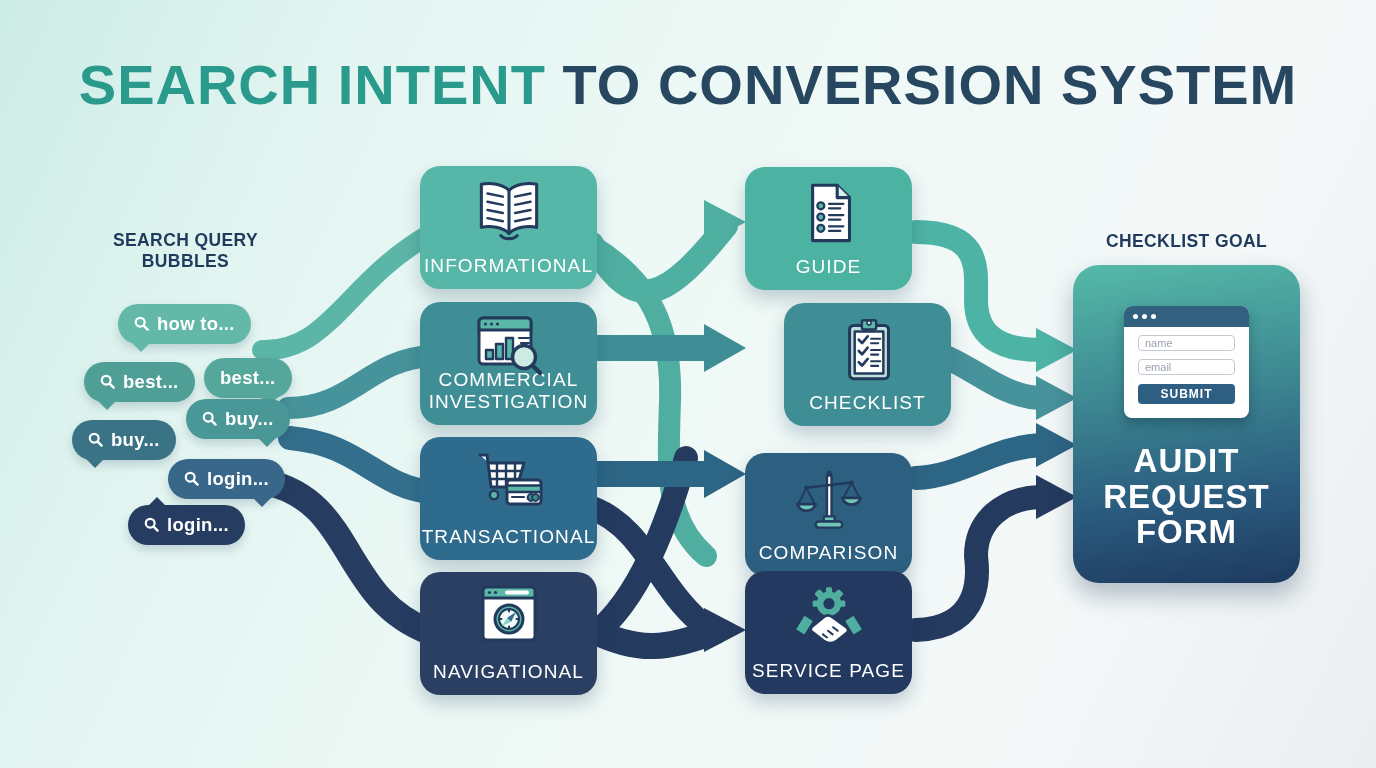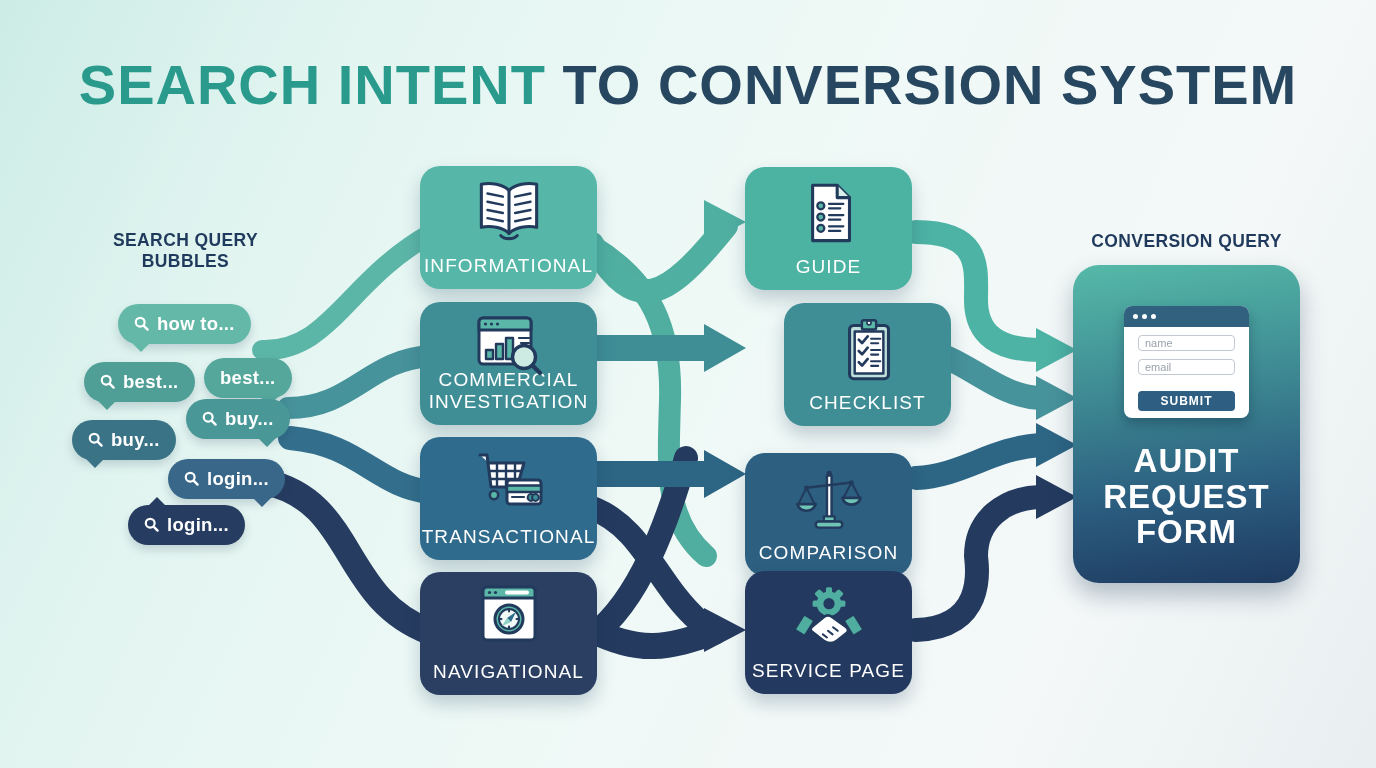"CONVERSION QUERY" div.side-label { text: CONVERSION QUERY -> CHECKLIST GOAL }
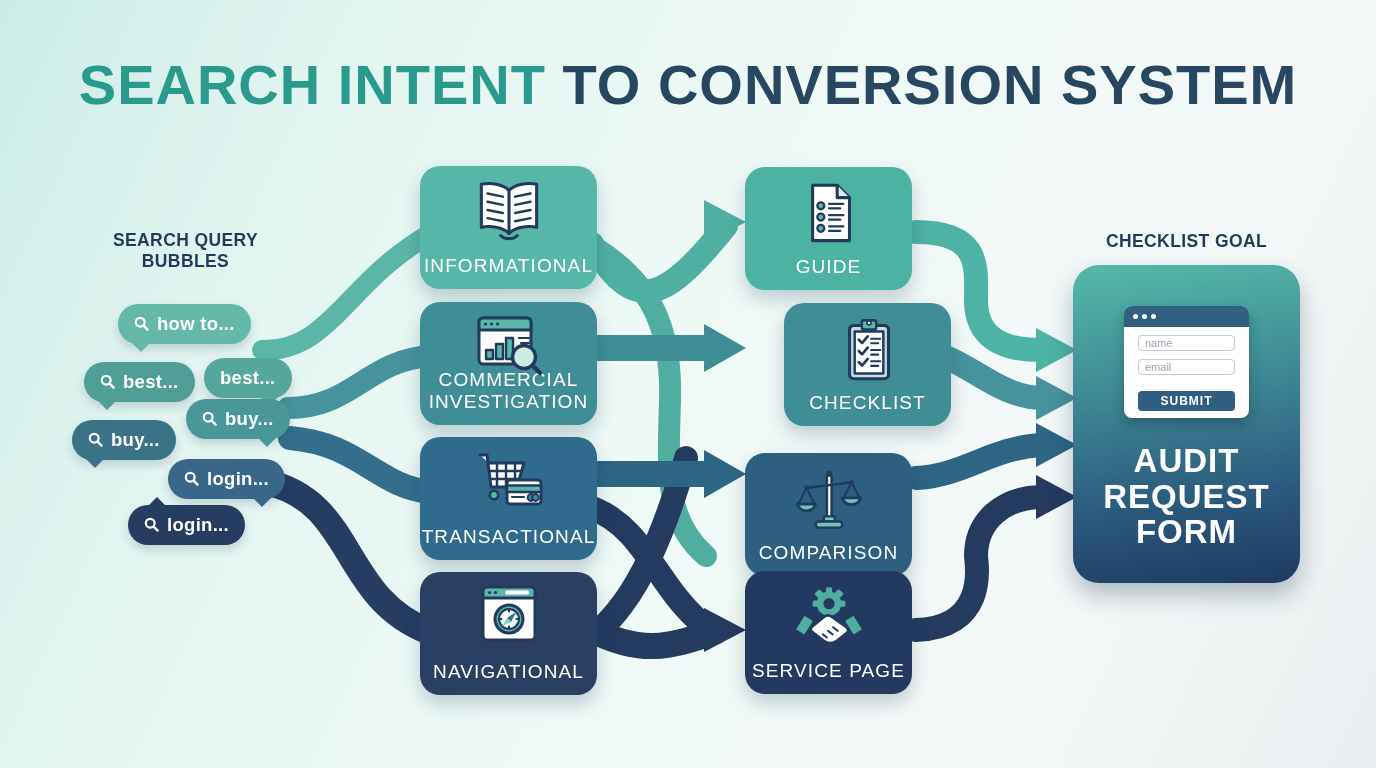"SUBMIT" #submit-btn { margin: 16px auto 0 -> 9px auto 0 }
